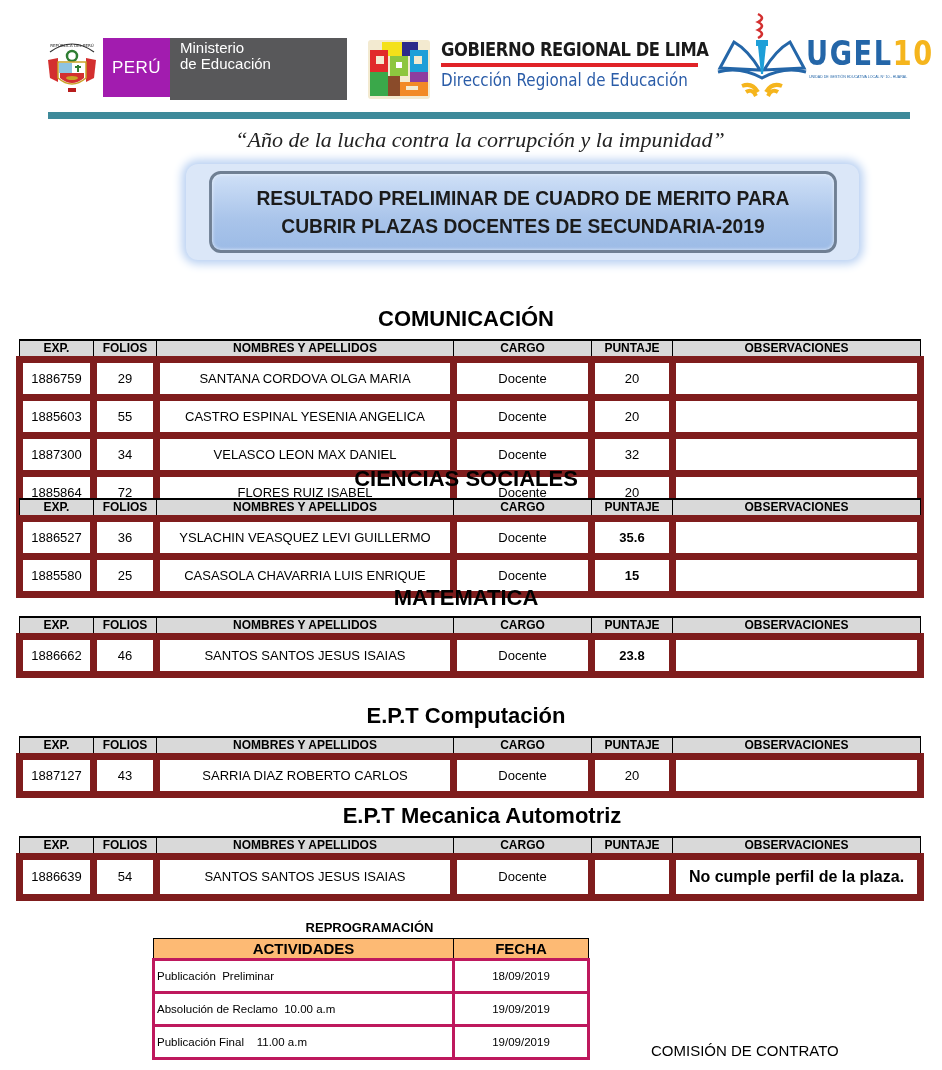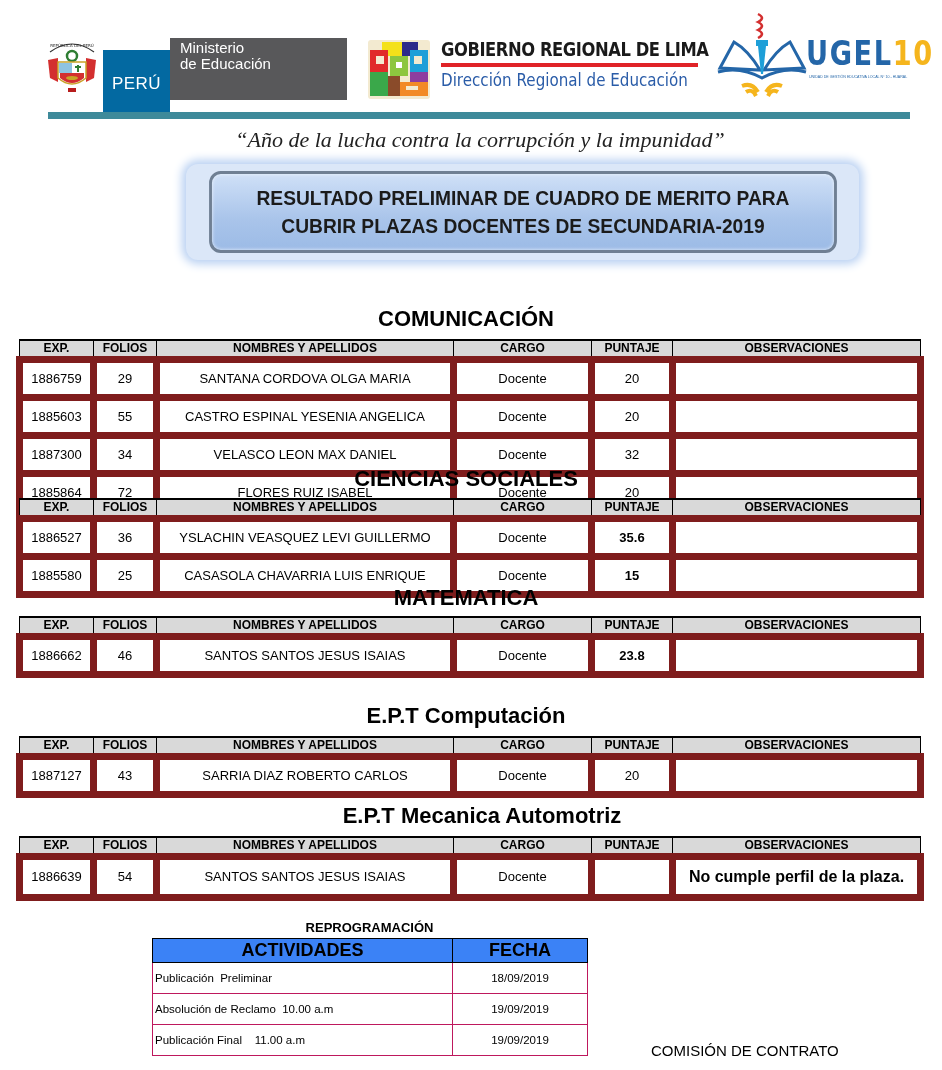"PERÚ" .peru-red { background: #0369a1 -> #a21caf; height: 68px -> 59px; margin-top: 12px -> none }
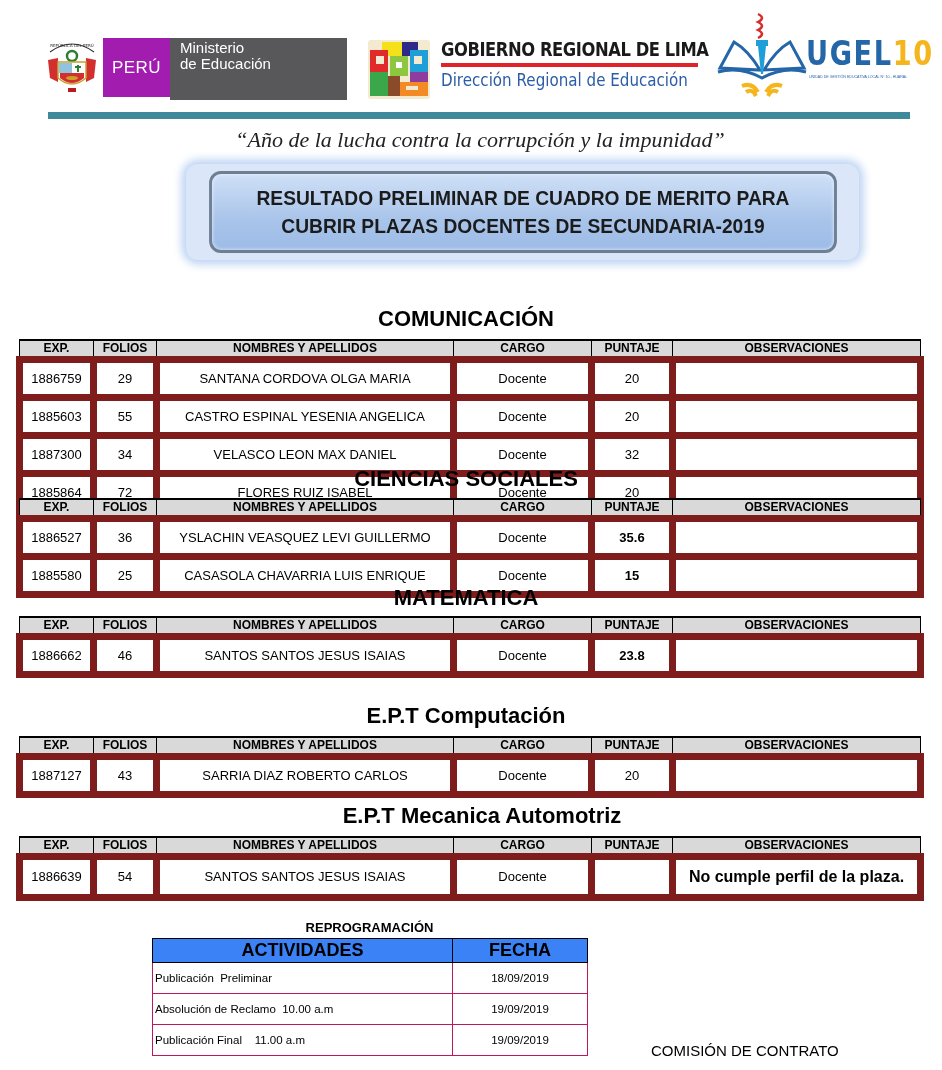"ACTIVIDADES" table.rep th { background: #3b82f6 -> #fdba74; font-size: 18px -> 15px }
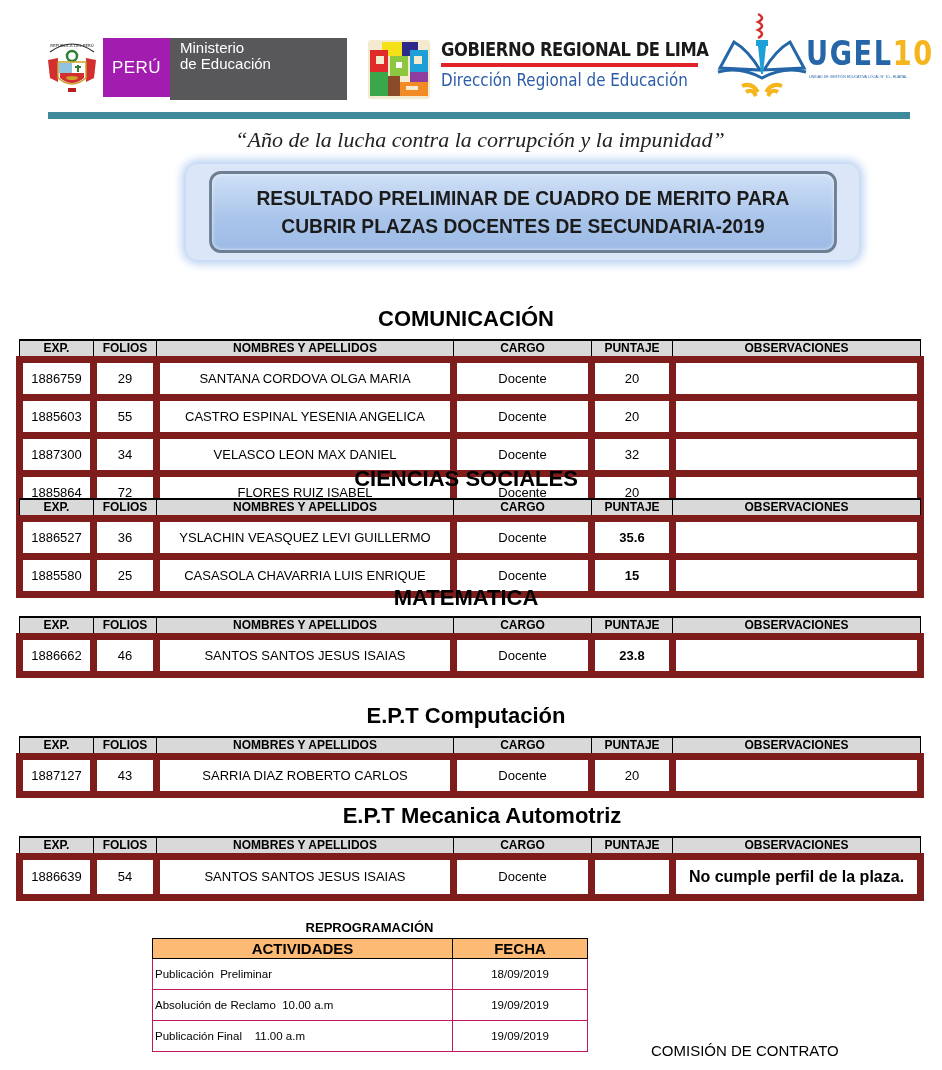"Publicación Preliminar" table.rep td { border: 1px solid #be185d -> 3px solid #be185d }
